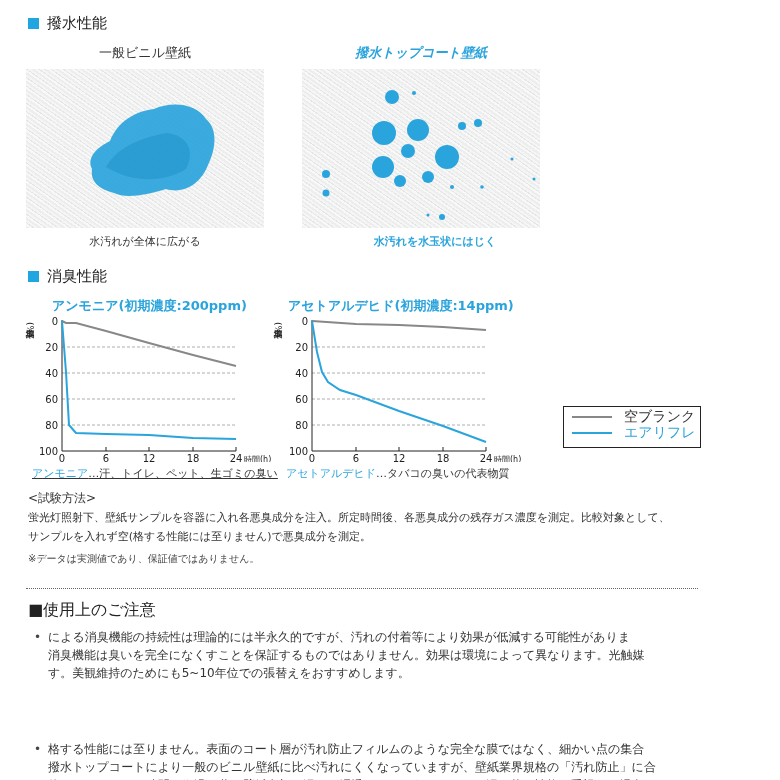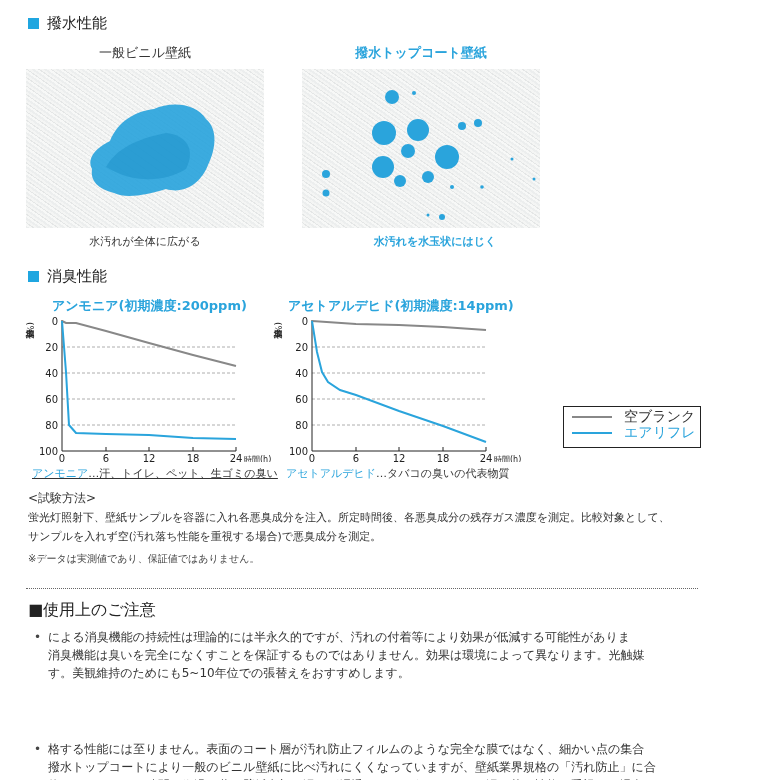"撥水トップコート壁紙" div.abs { font-style: none -> italic }
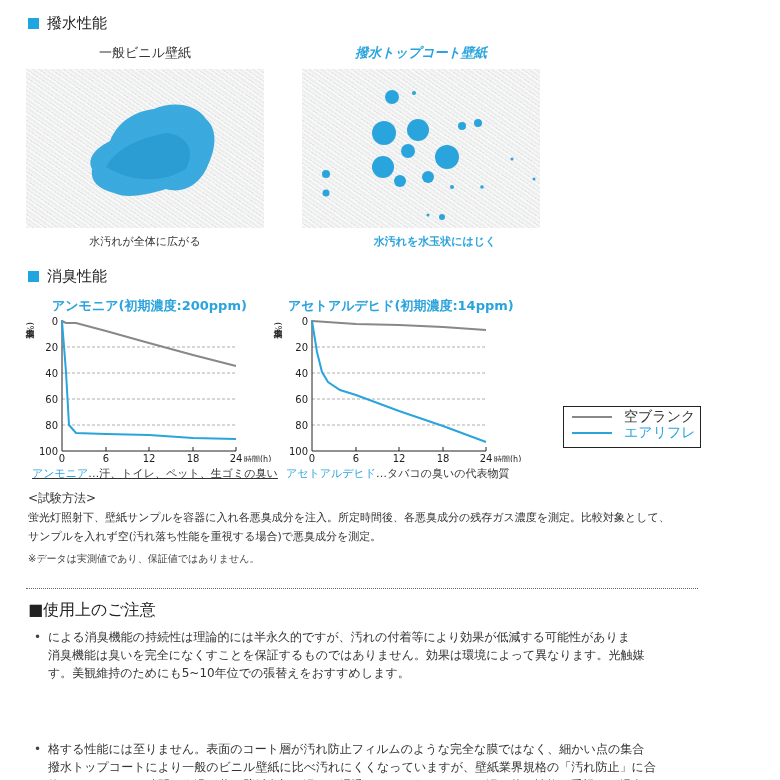"サンプルを入れず空(汚れ落ち性能を重視する場合)で悪臭成分を測定。" div.abs { text: 汚れ落ち性能を重視する場合 -> 格する性能には至りません }
